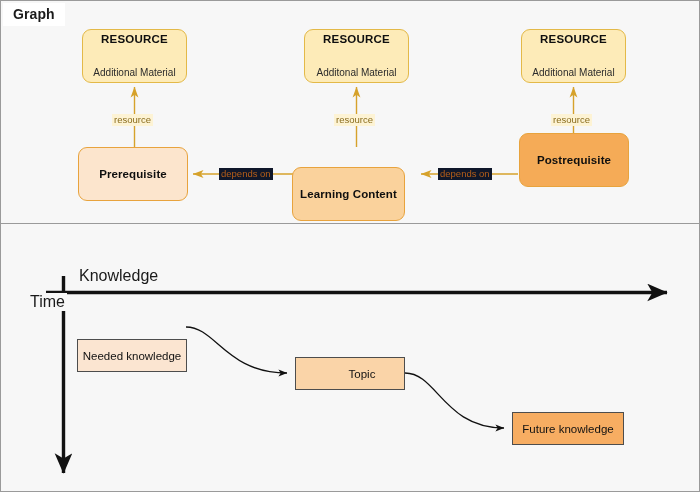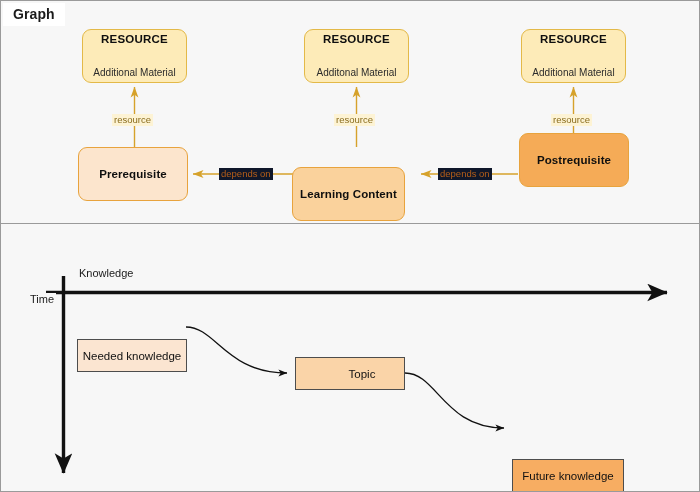"Knowledge" .axis-label { font-size: 11px -> 16px }
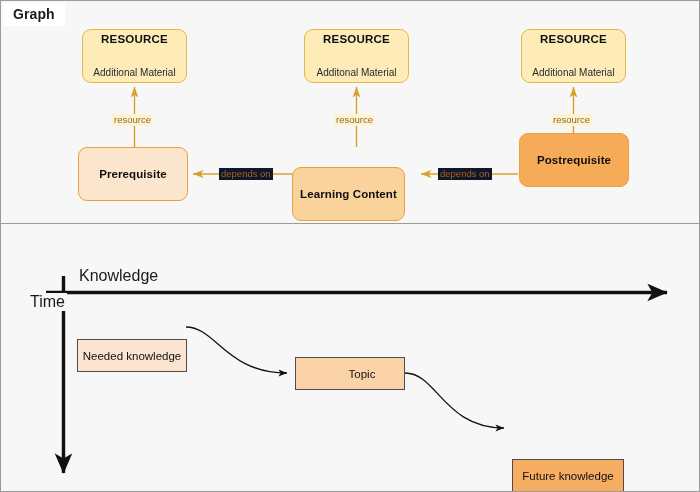"Future knowledge" div.pbox { margin-top: 47px -> none }
